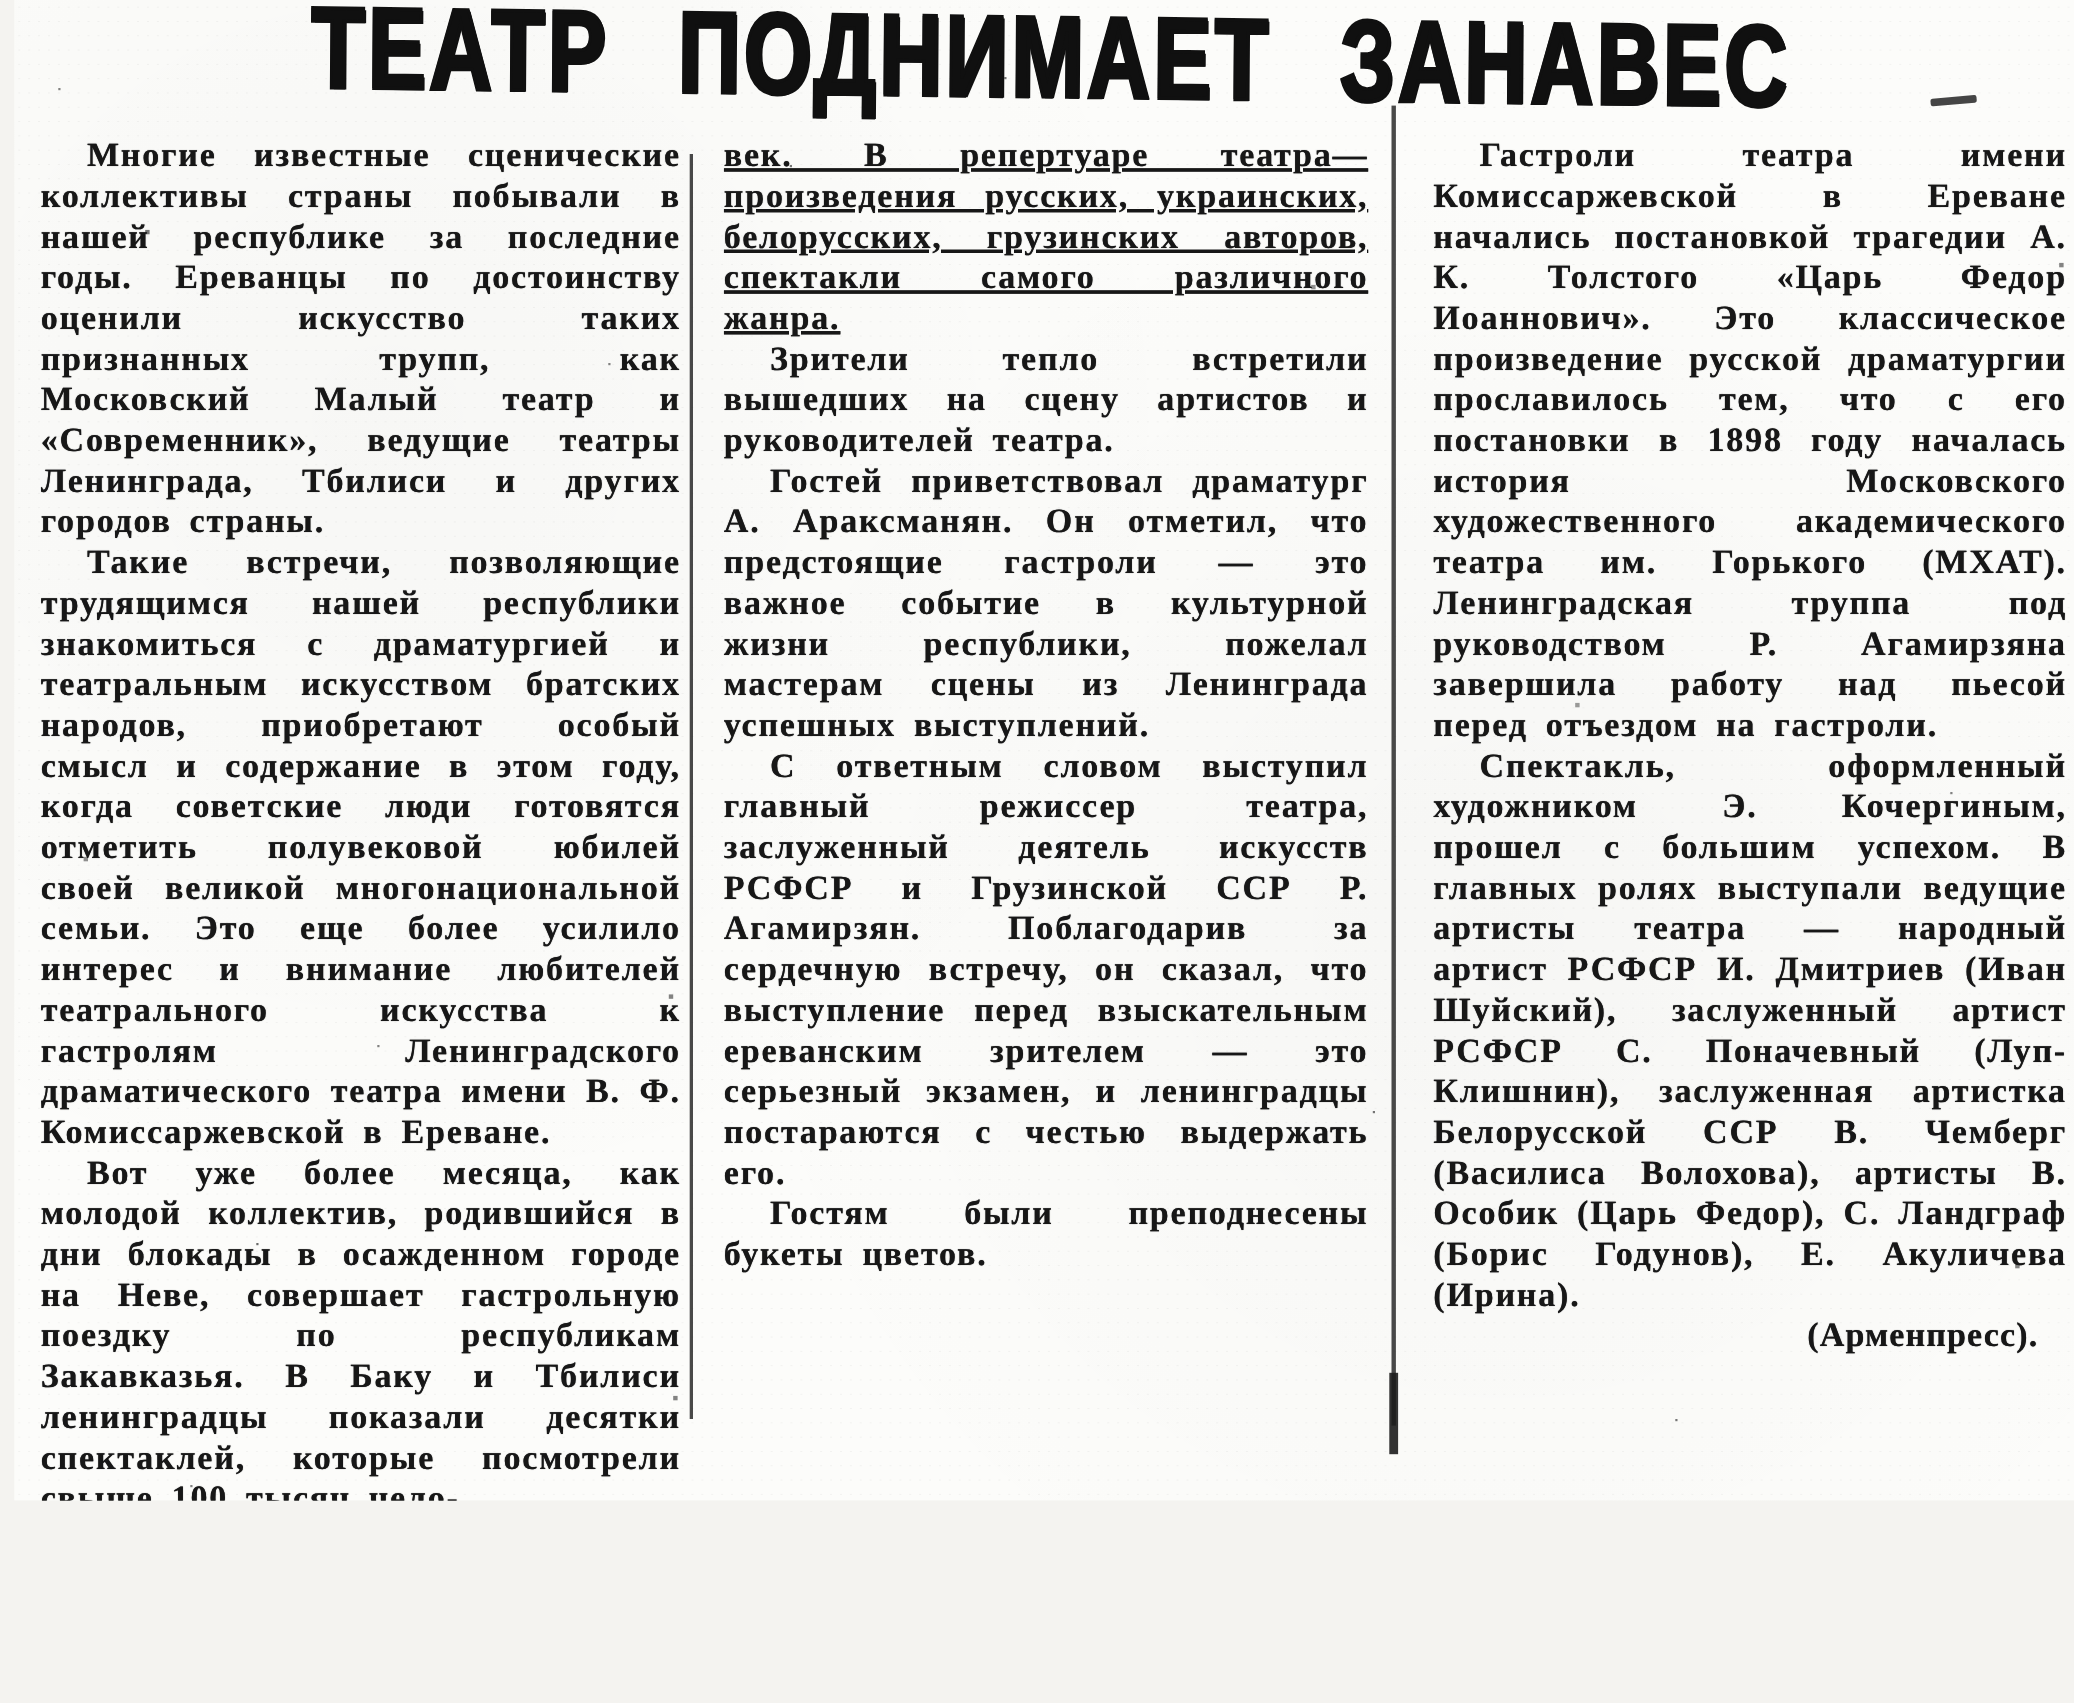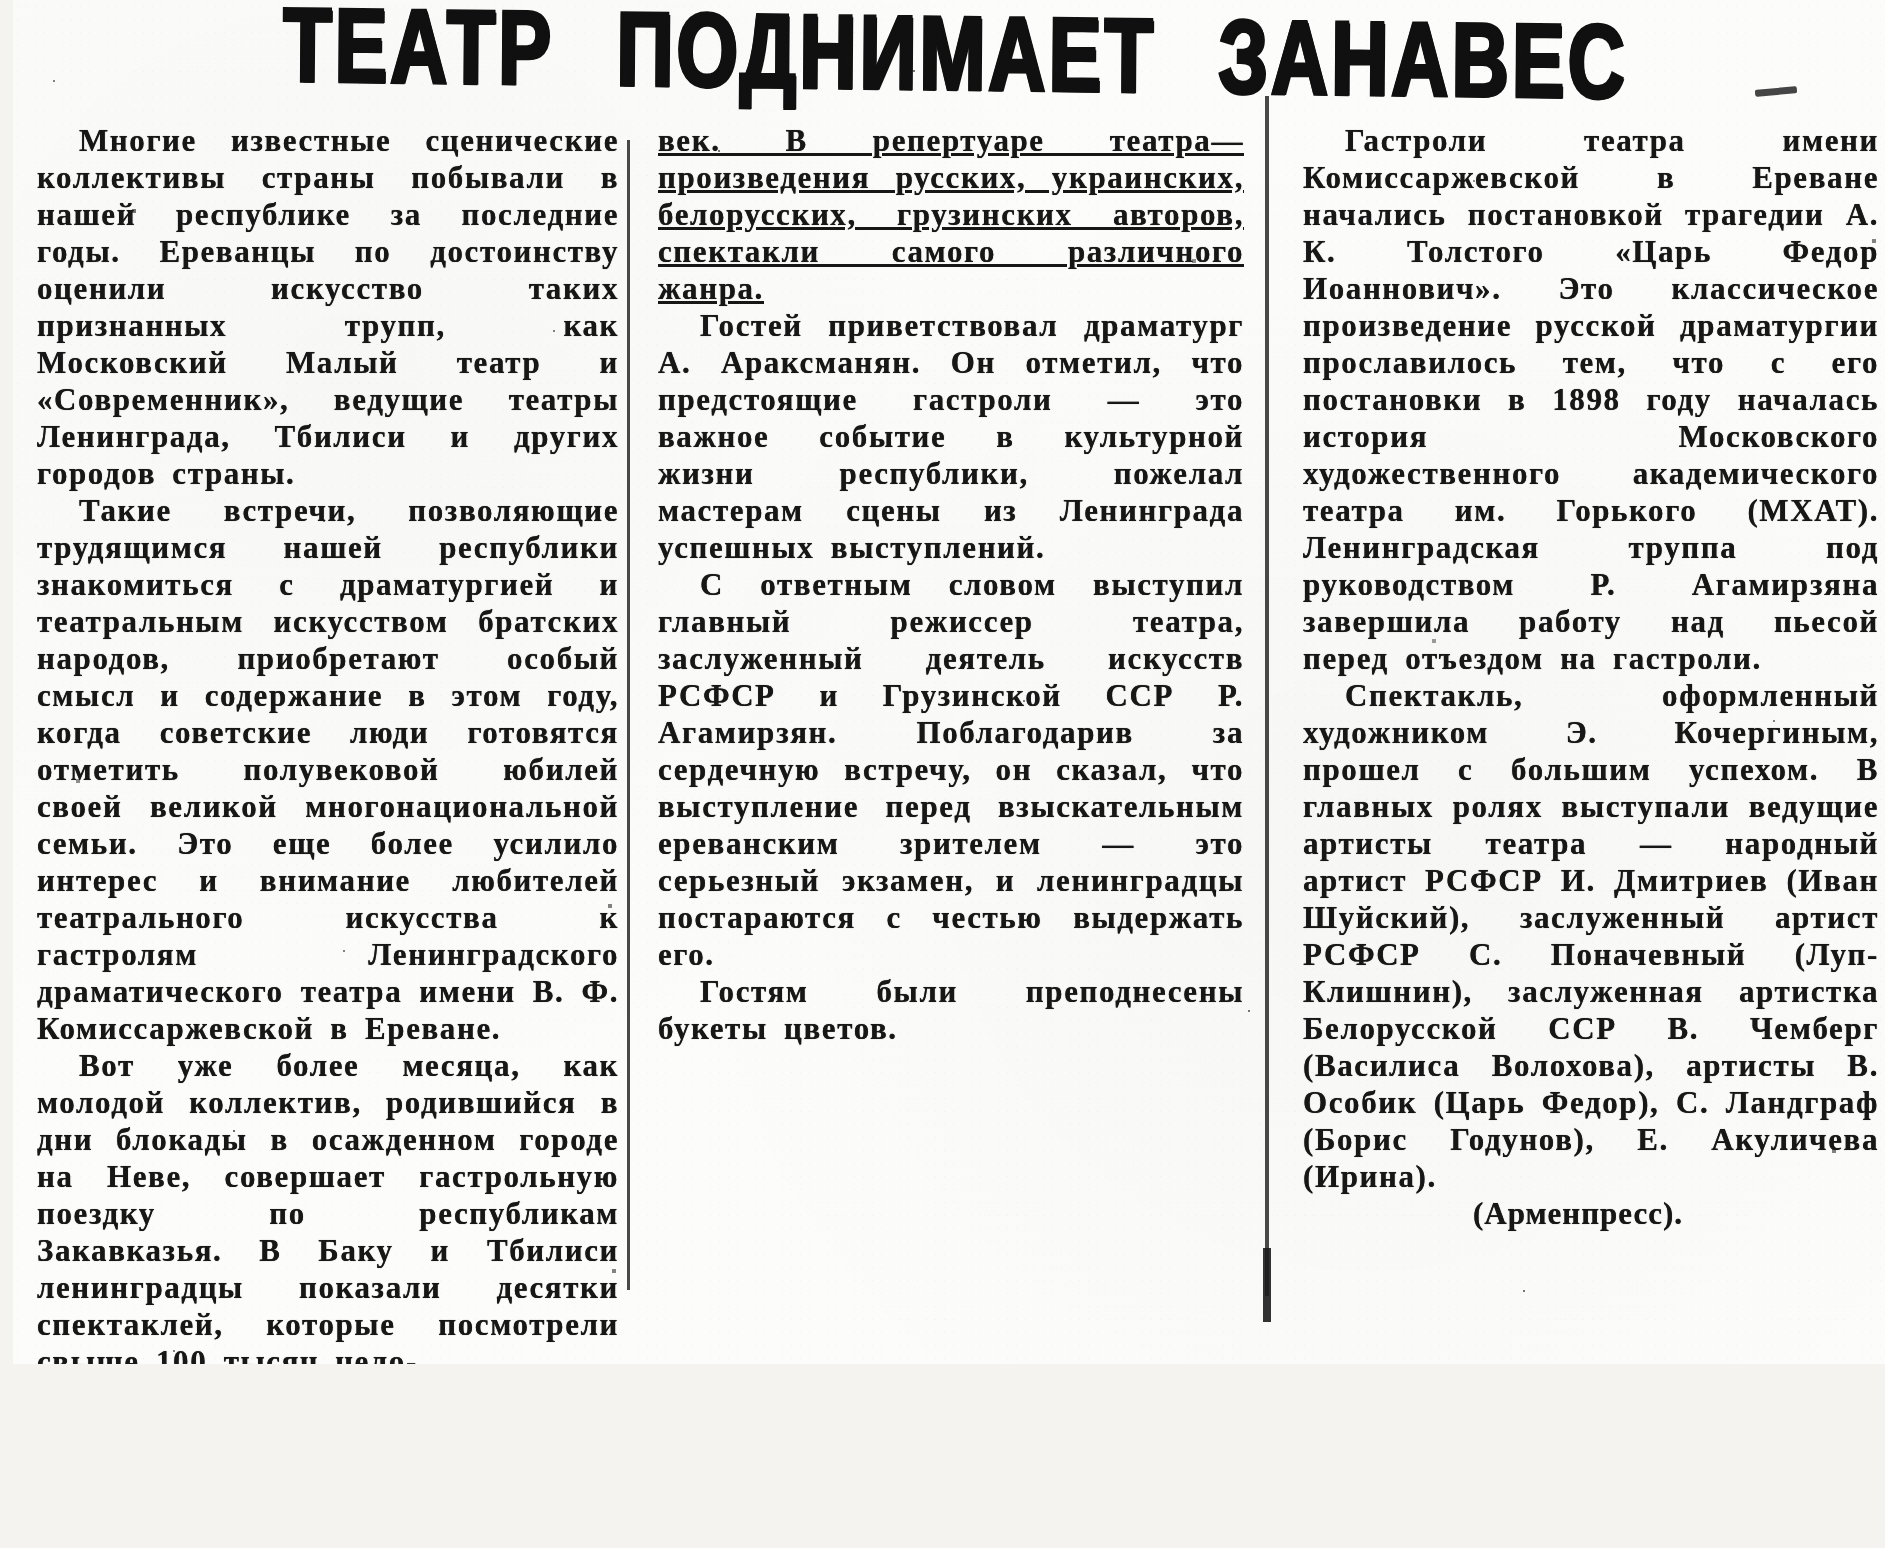"Зрители тепло встретили вышедших на" p { html: none -> <p>Зрители тепло встретили вышедших на сцену артистов и руководителей театра.</p> }
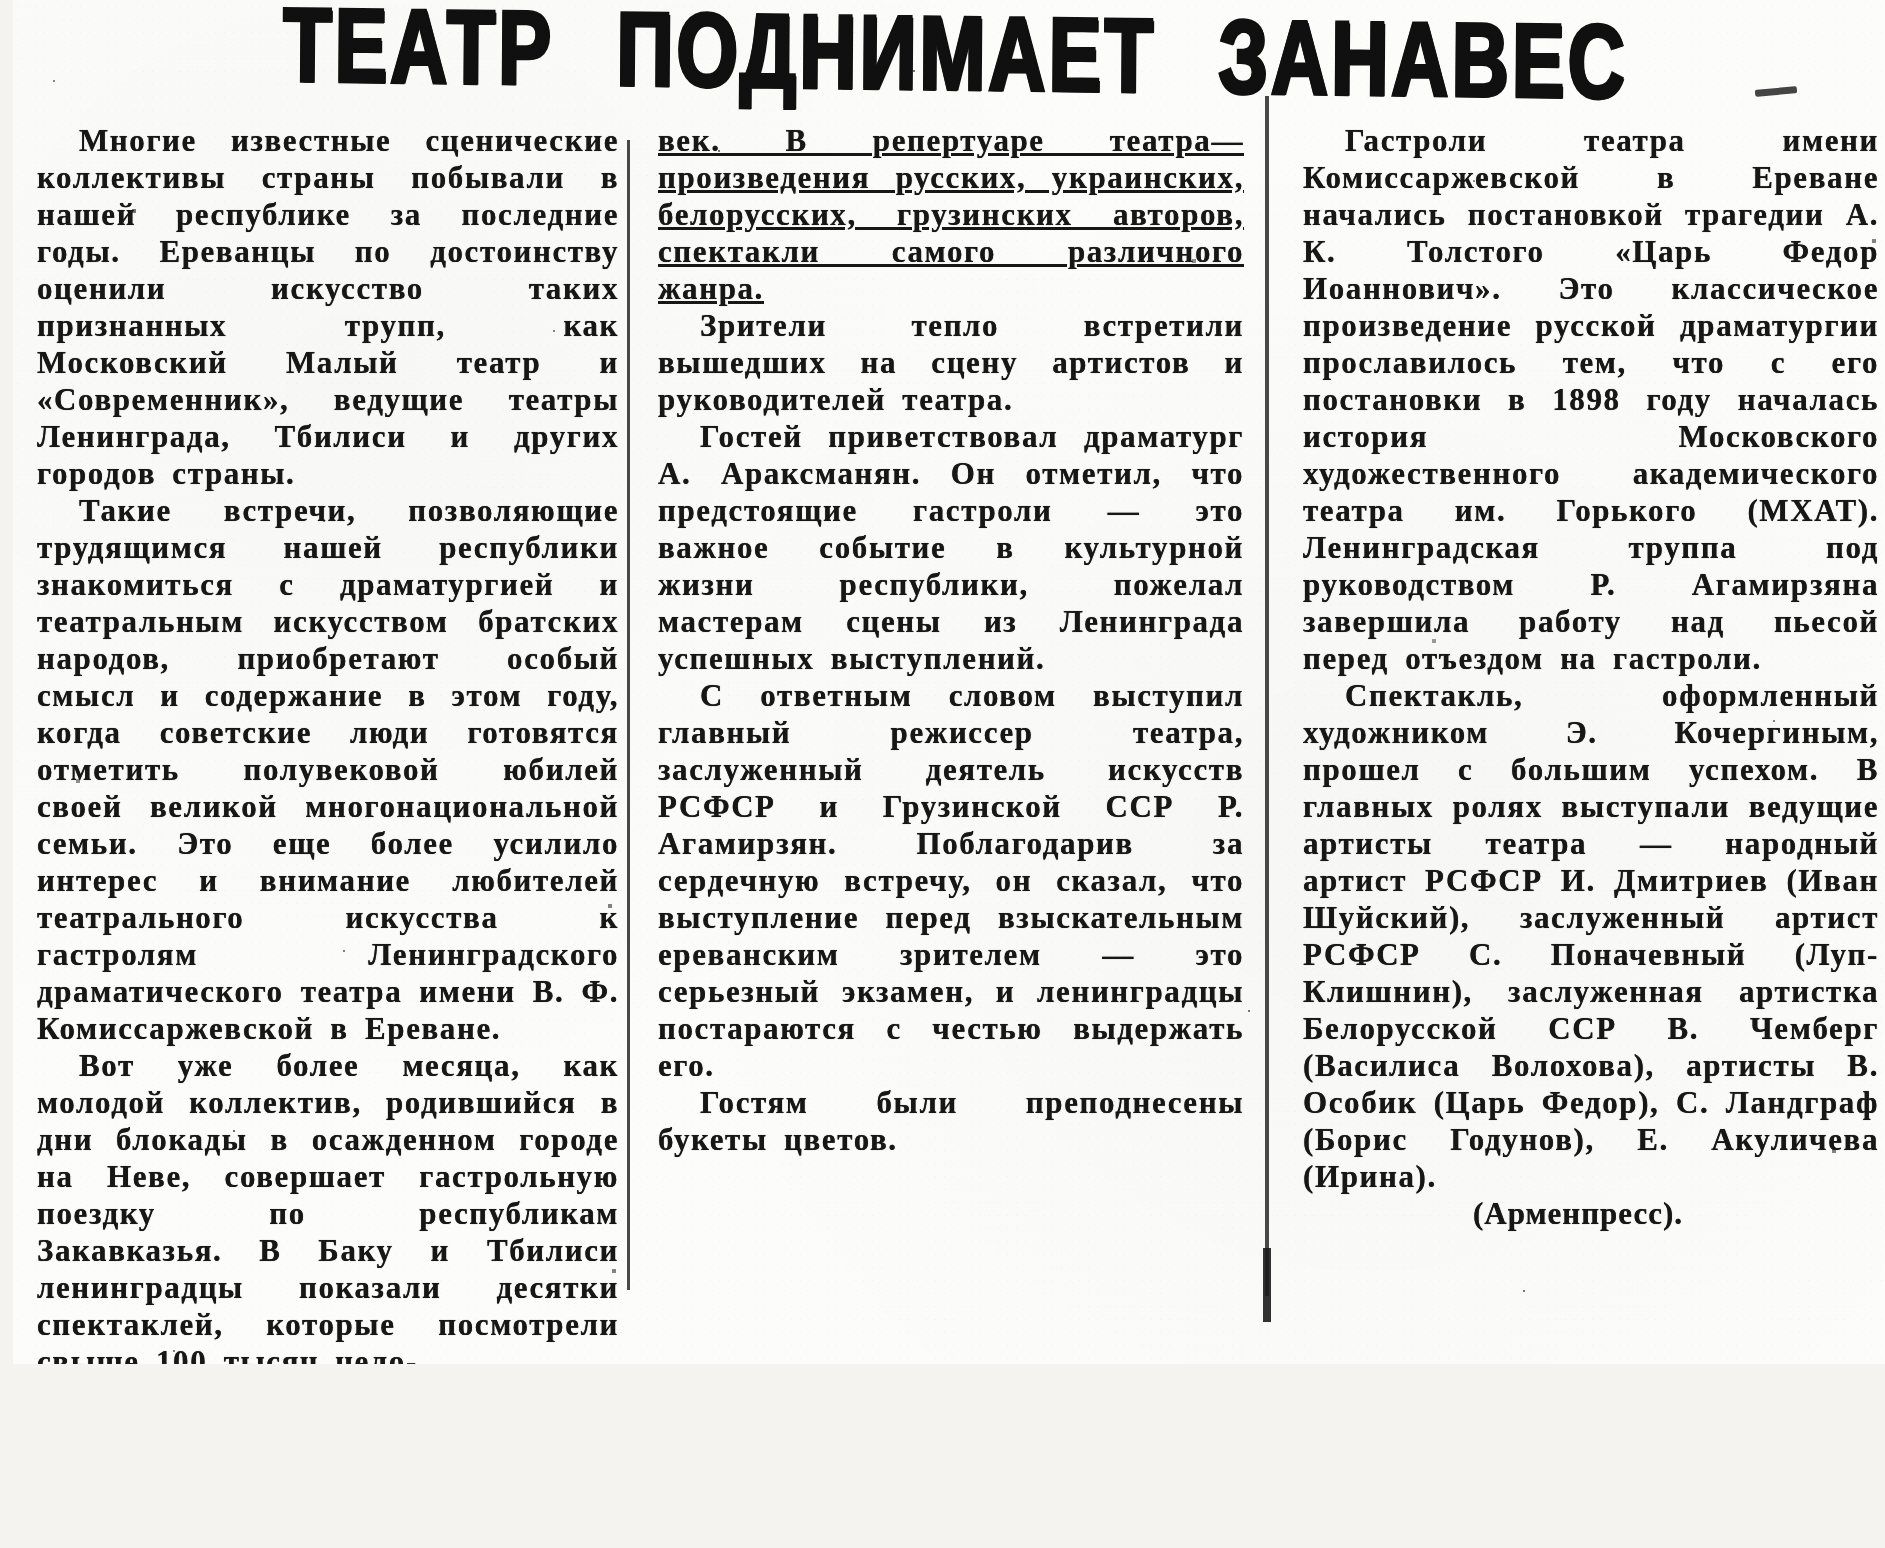"(Арменпресс)." .col p.signature { text-align: center -> right }
